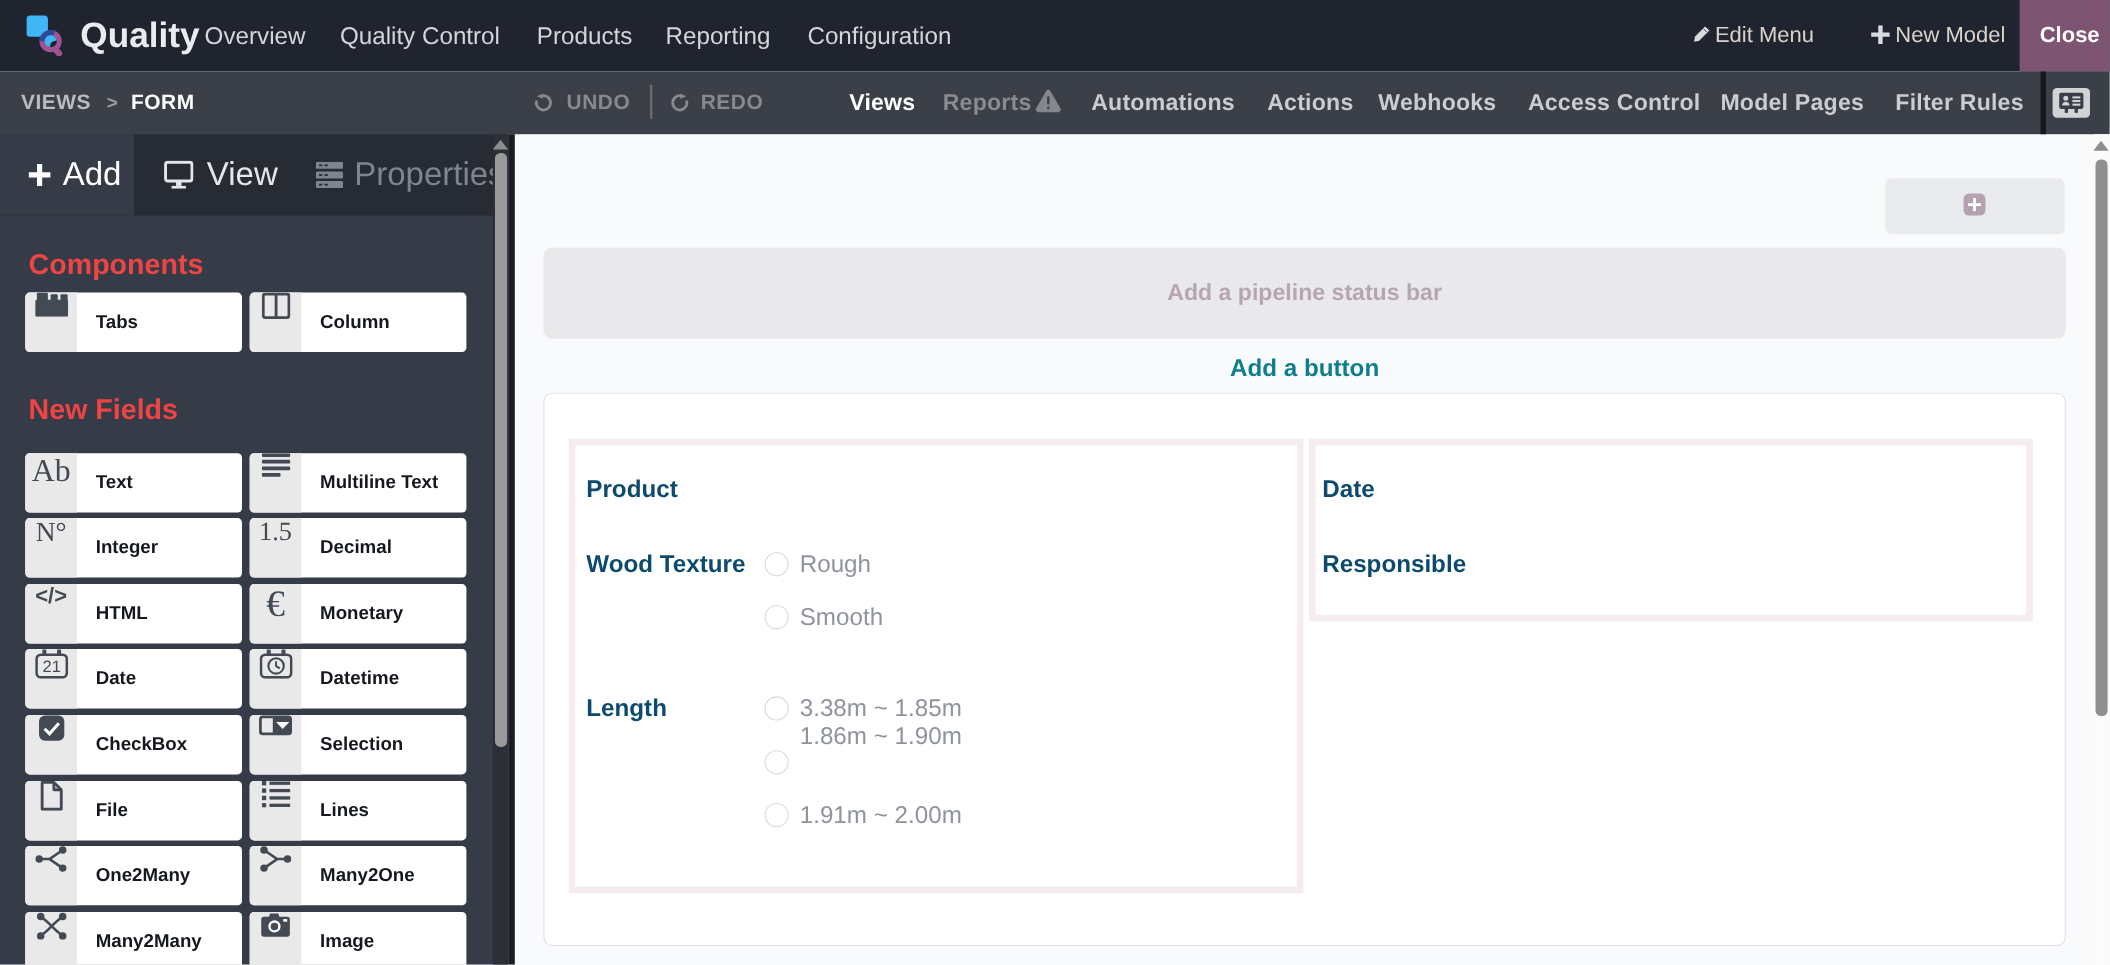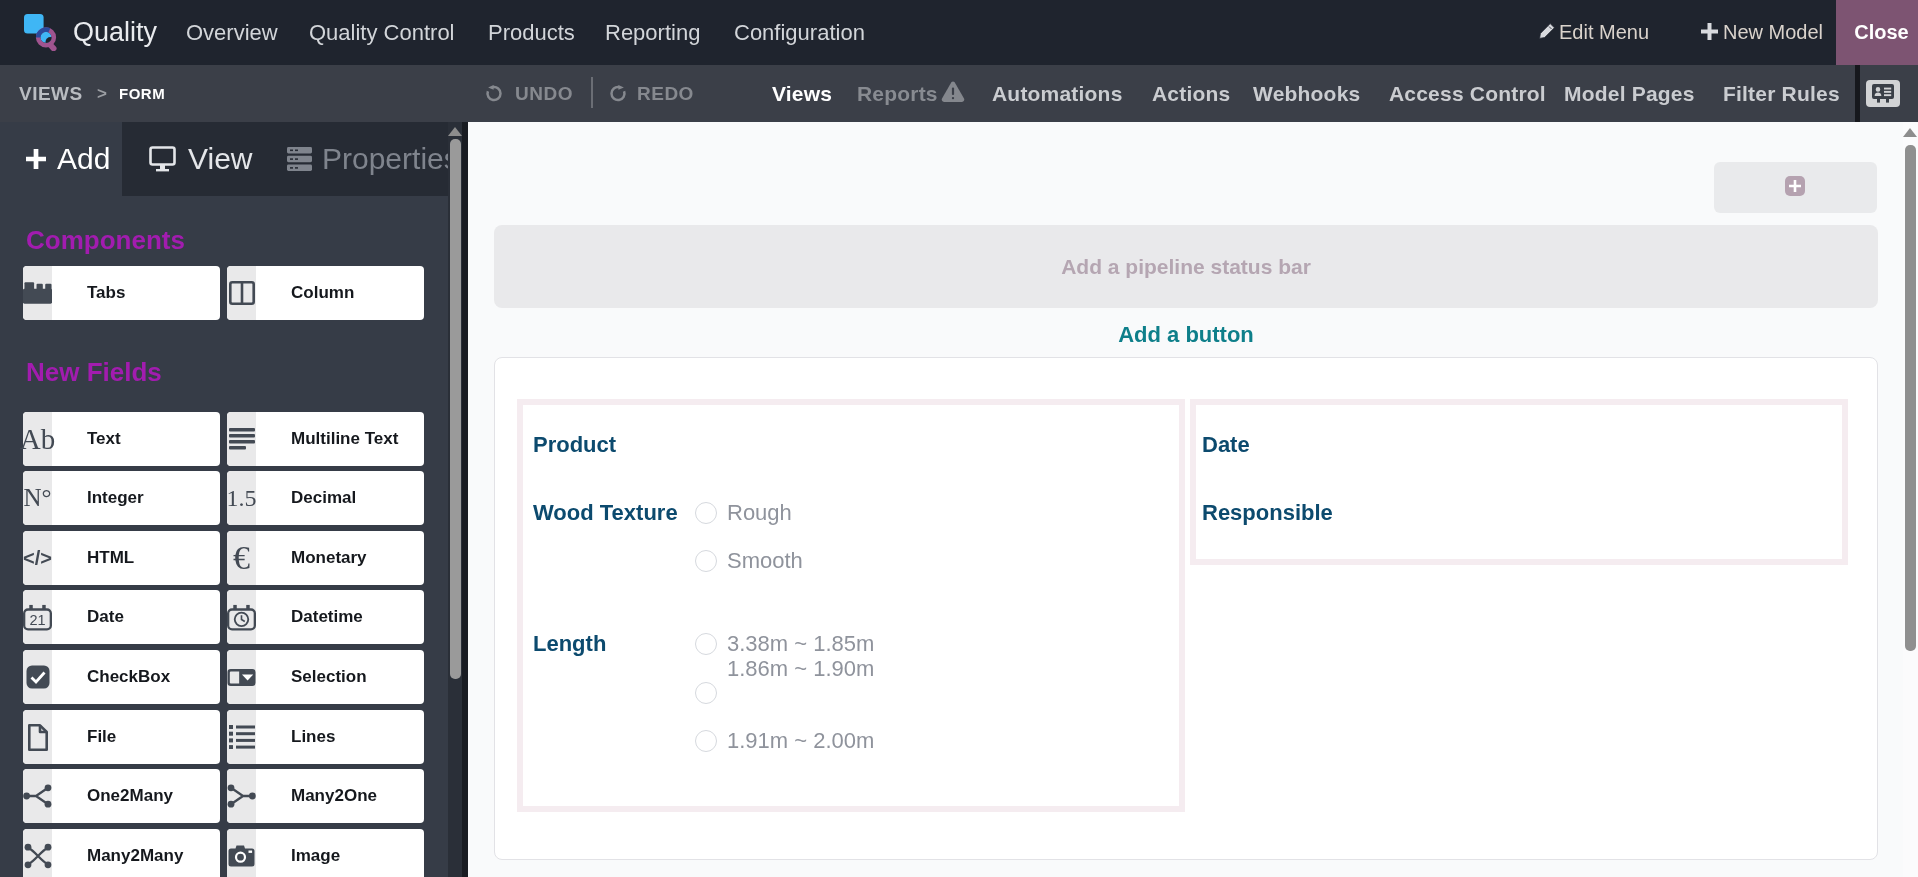"Quality" #brand { font-size: 27px -> 32px; font-weight: 400 -> 700 }
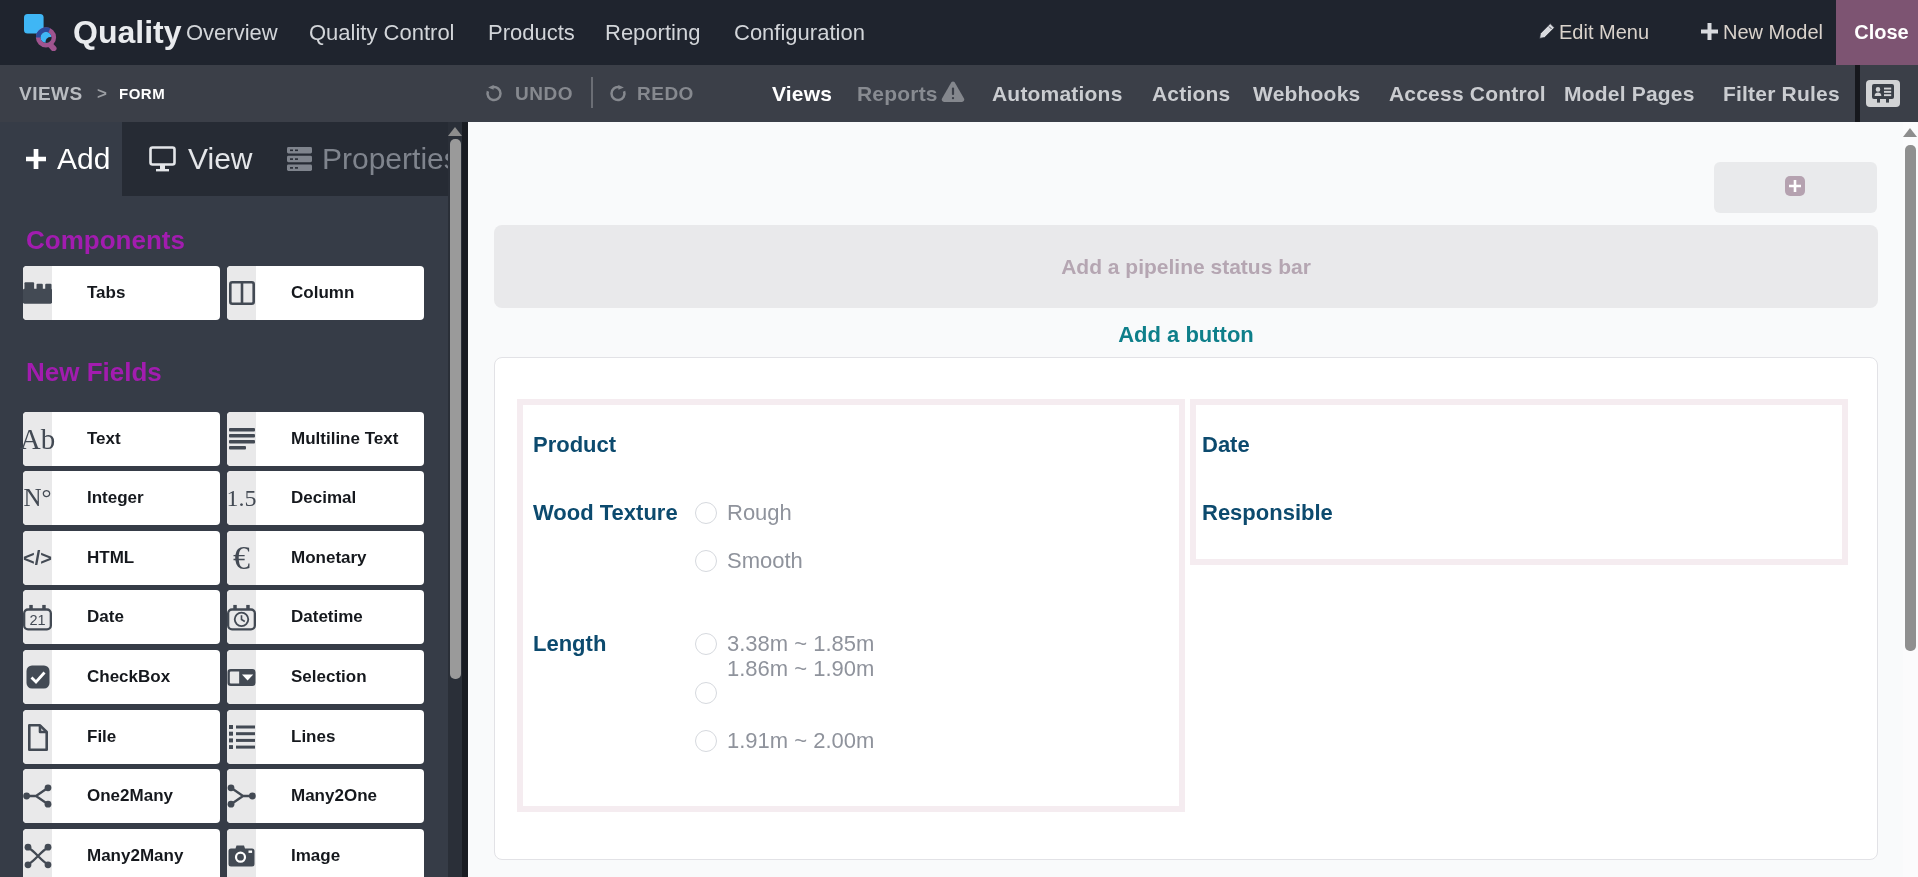"FORM" #bc-form { font-size: 15px -> 19px }
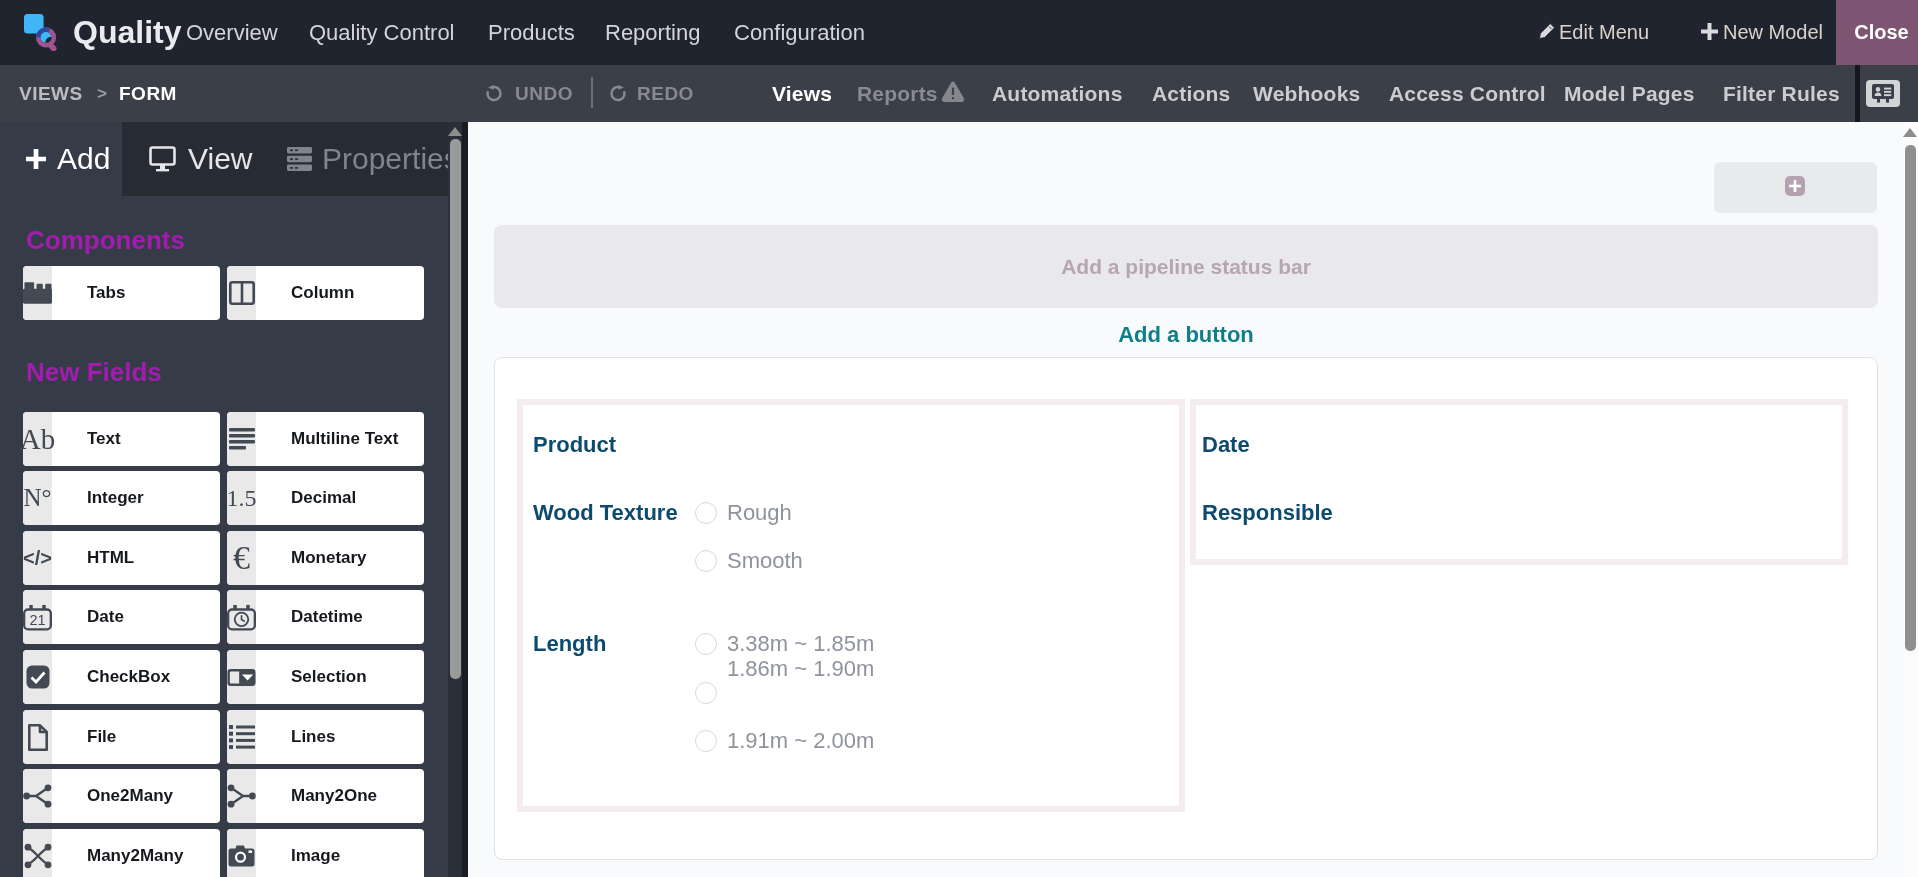"Components" .sb-h { color: #a21caf -> #ef4444 }
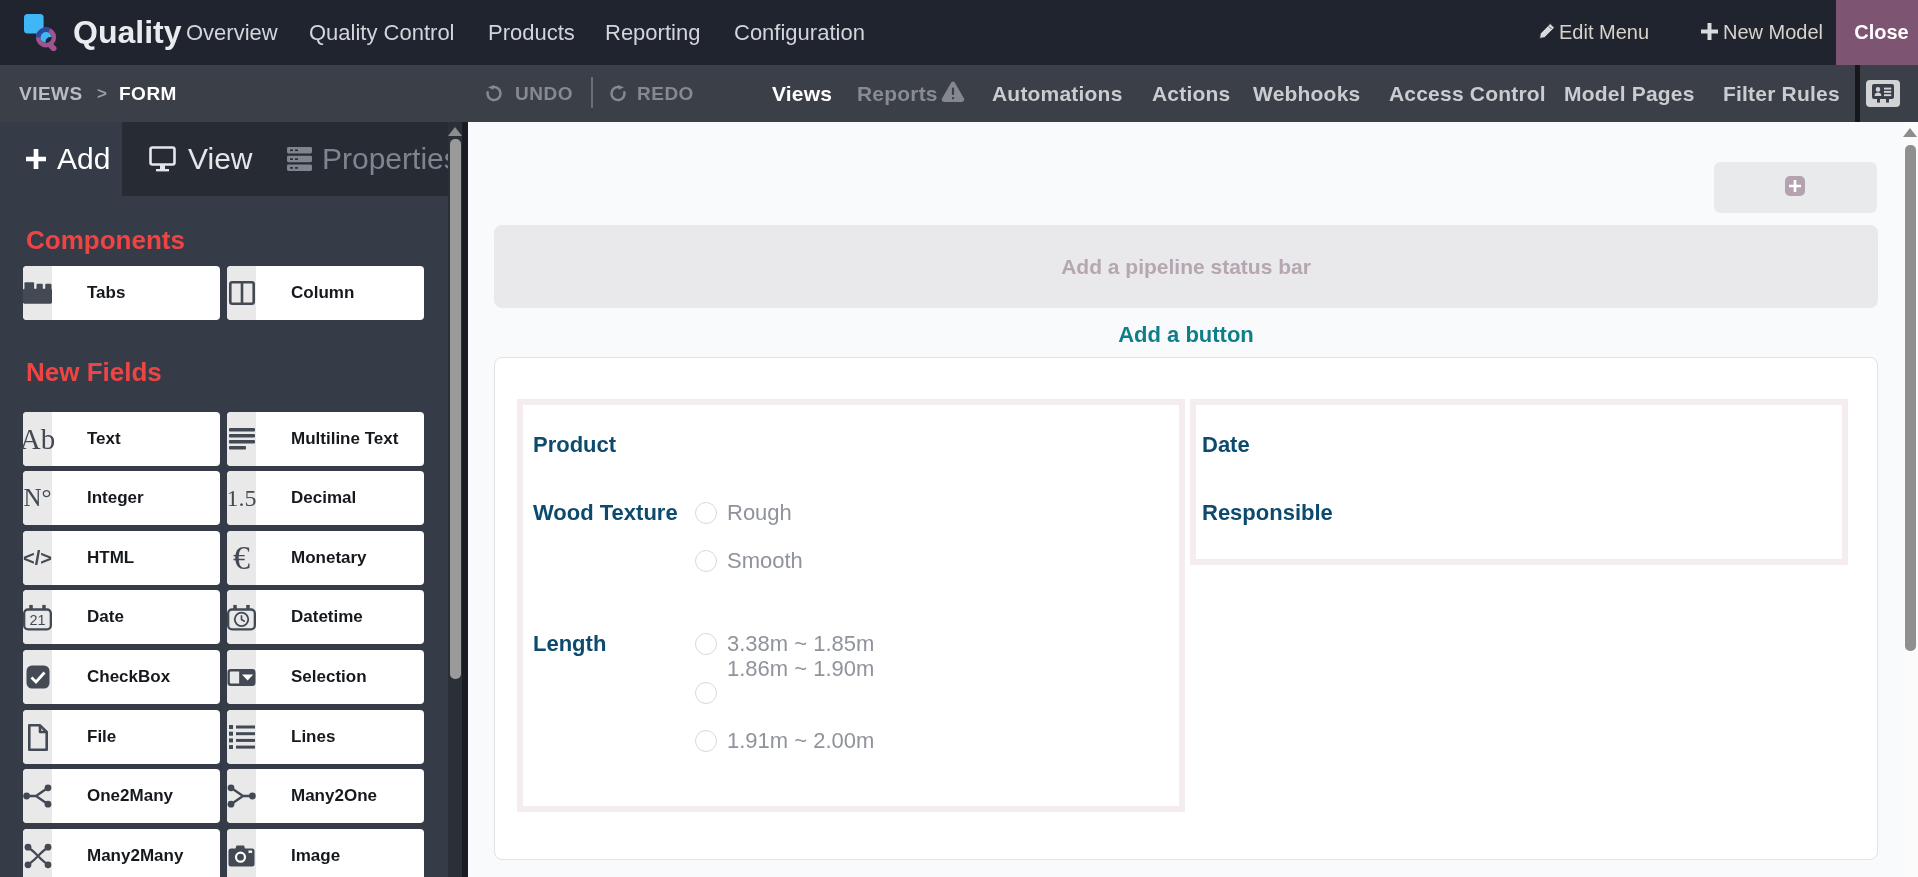"Ab" .card .ic { align-items: center -> none; width: 29px -> 47px }
